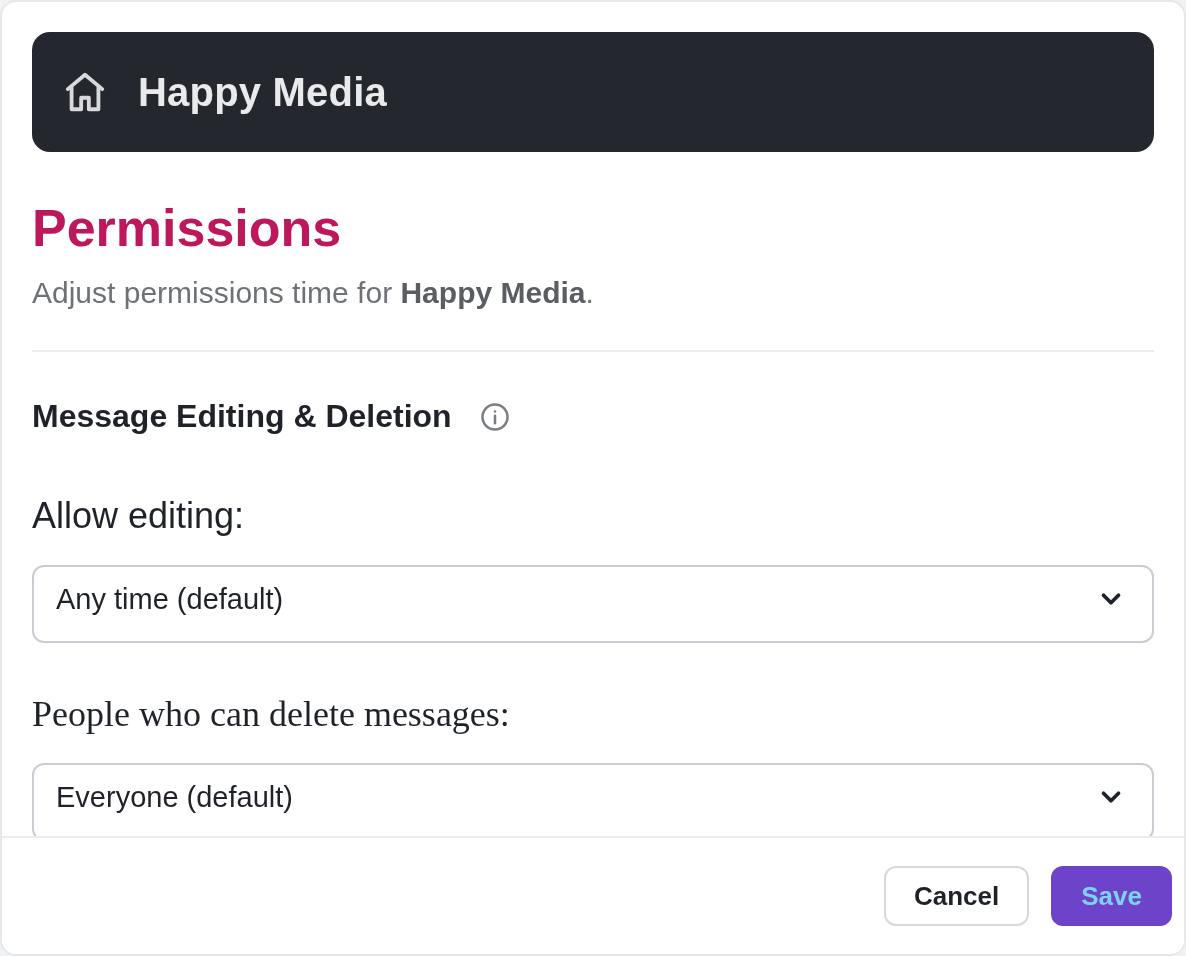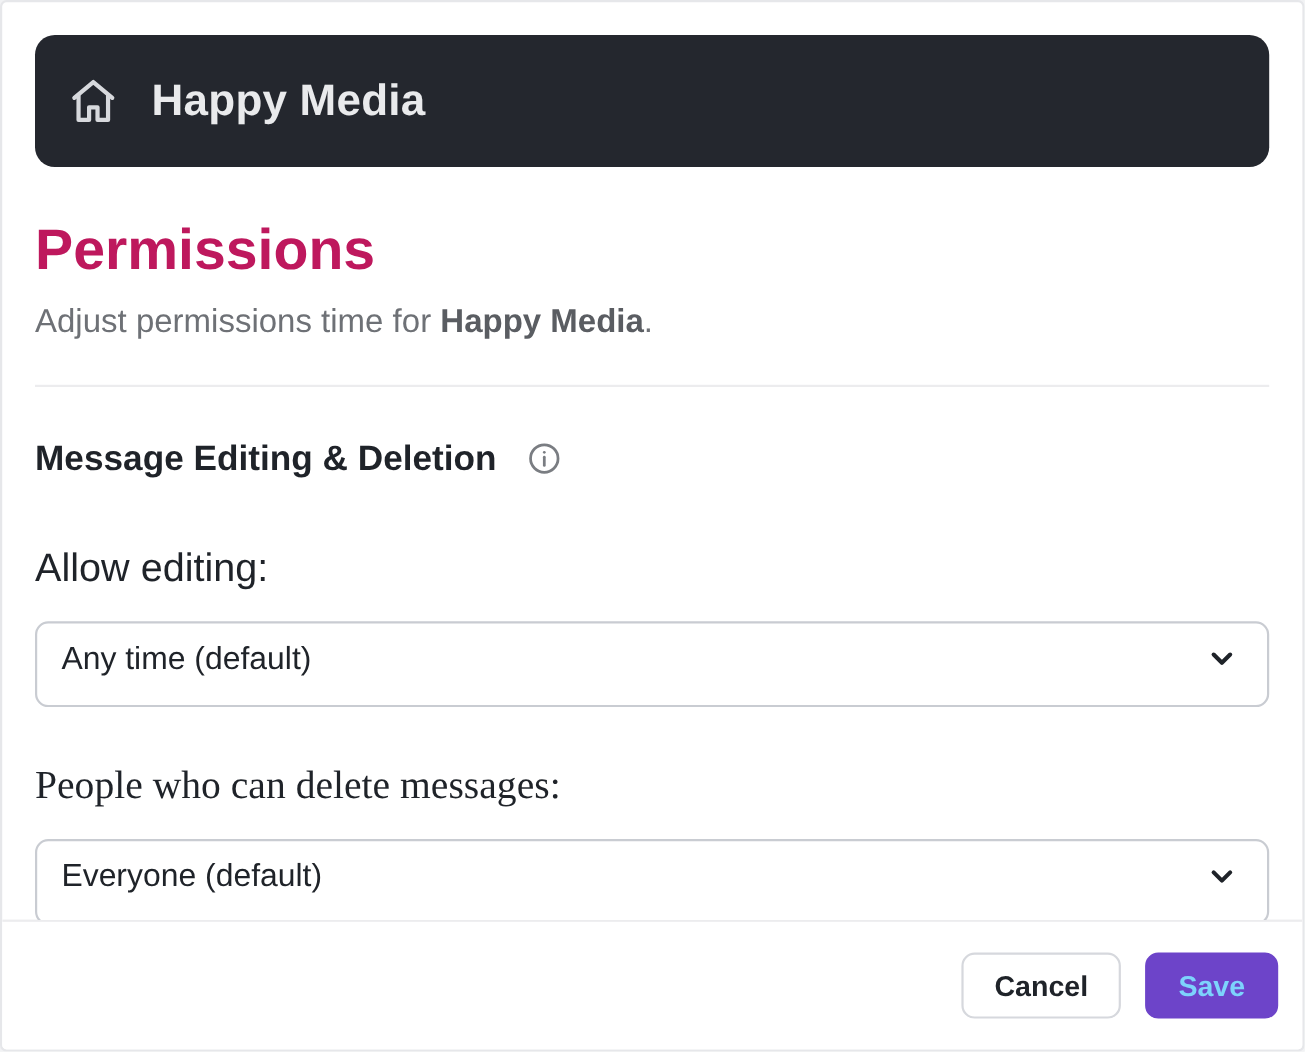"Happy Media" .card { border-radius: 6px -> 16px }
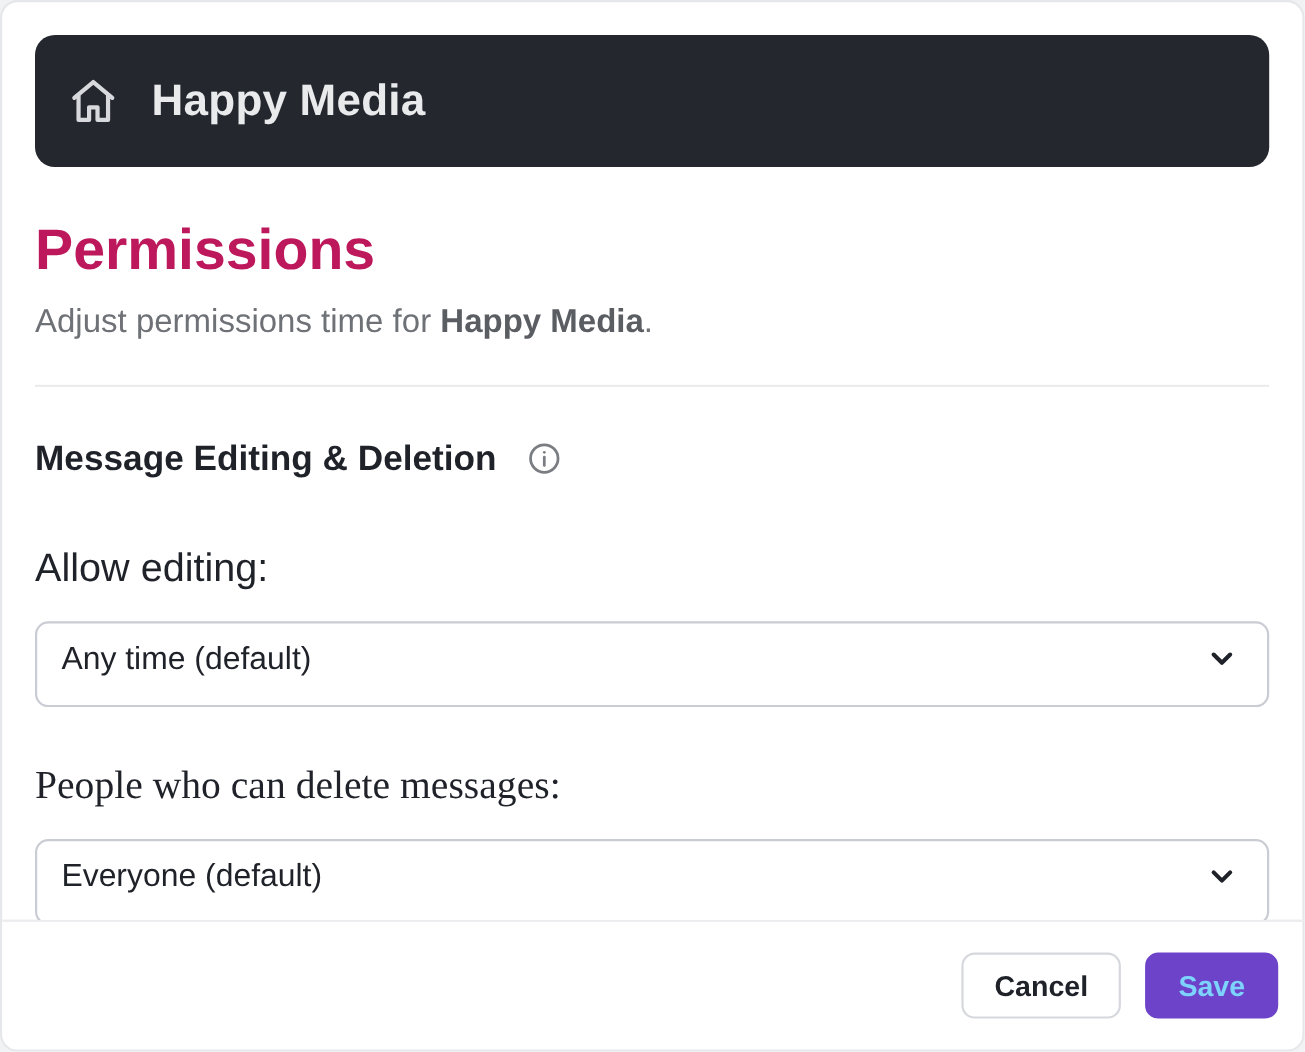"Cancel" .footer { padding: 0 22px -> 0 12px }
